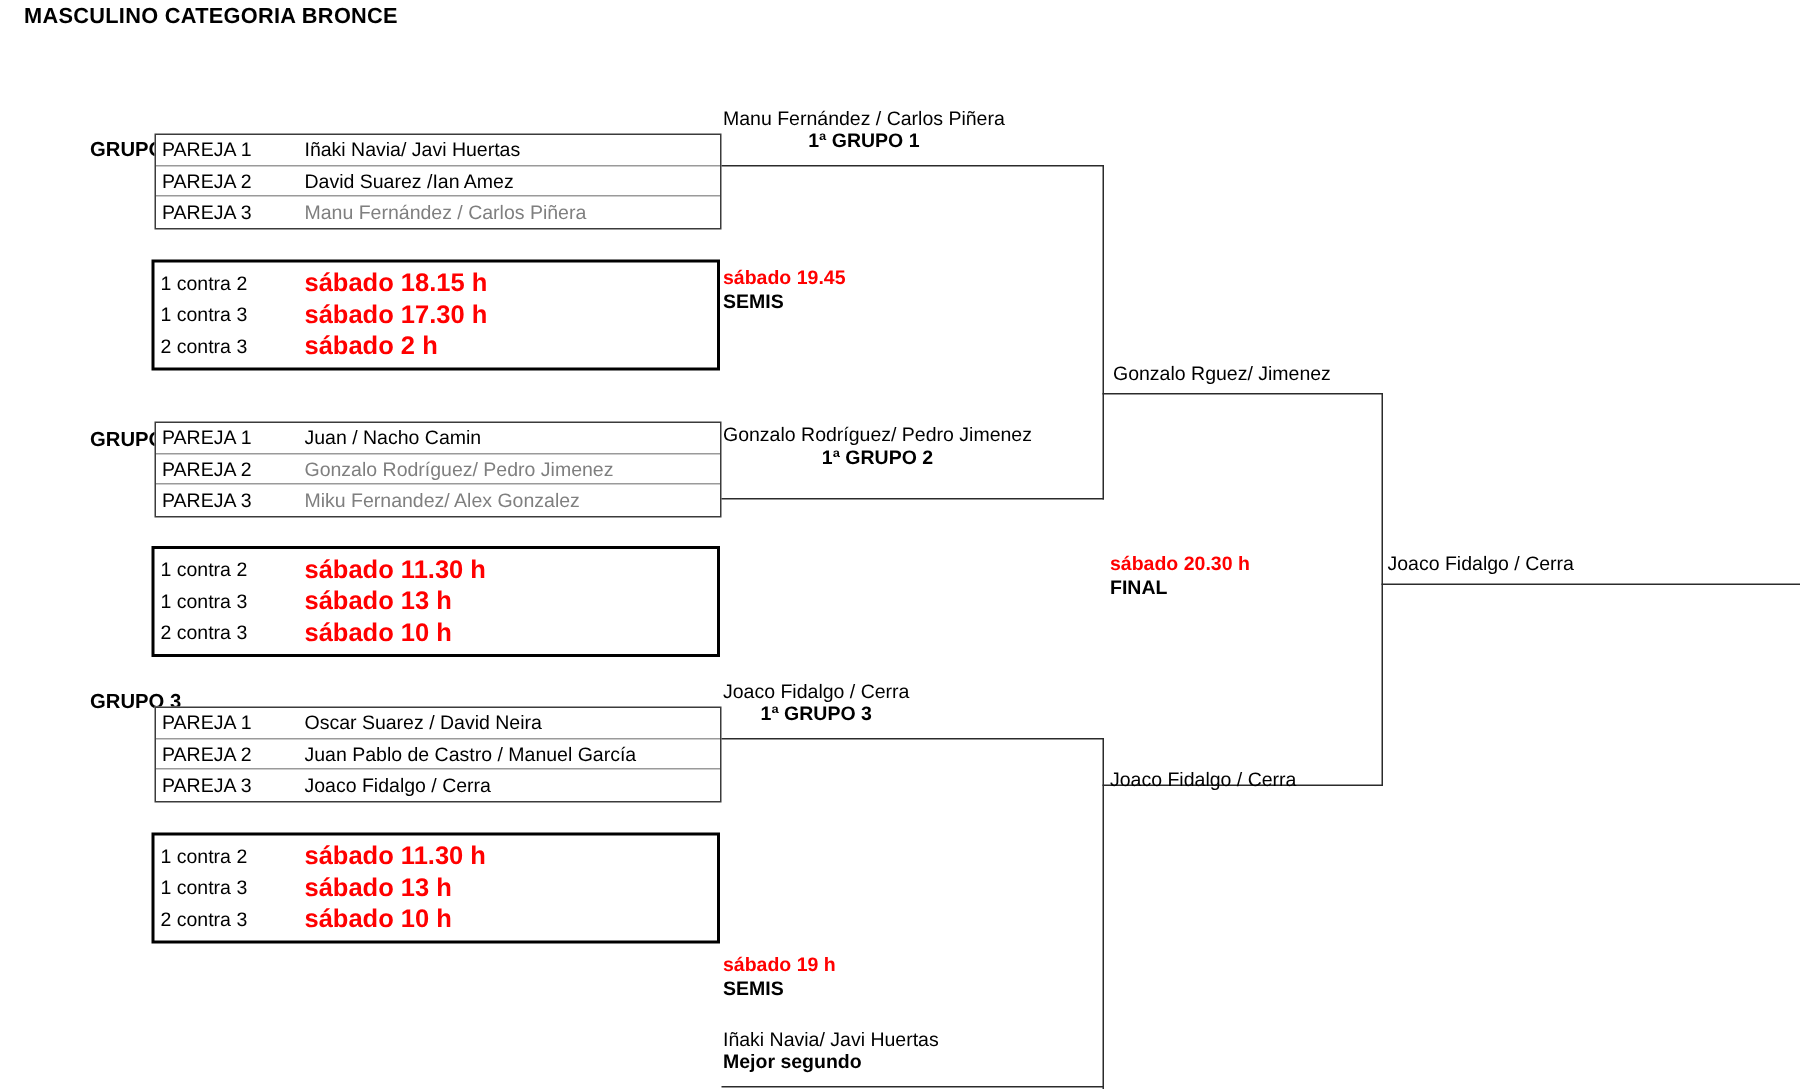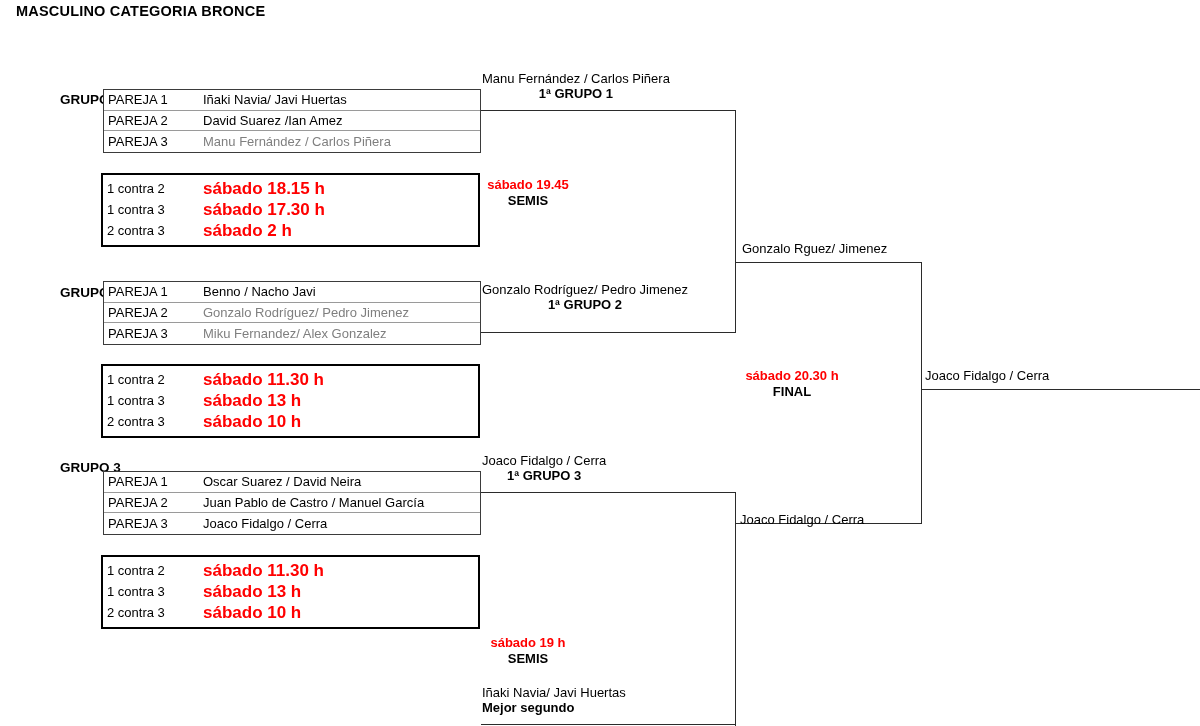"sábado 19.45" .round-label { text-align: center -> left }
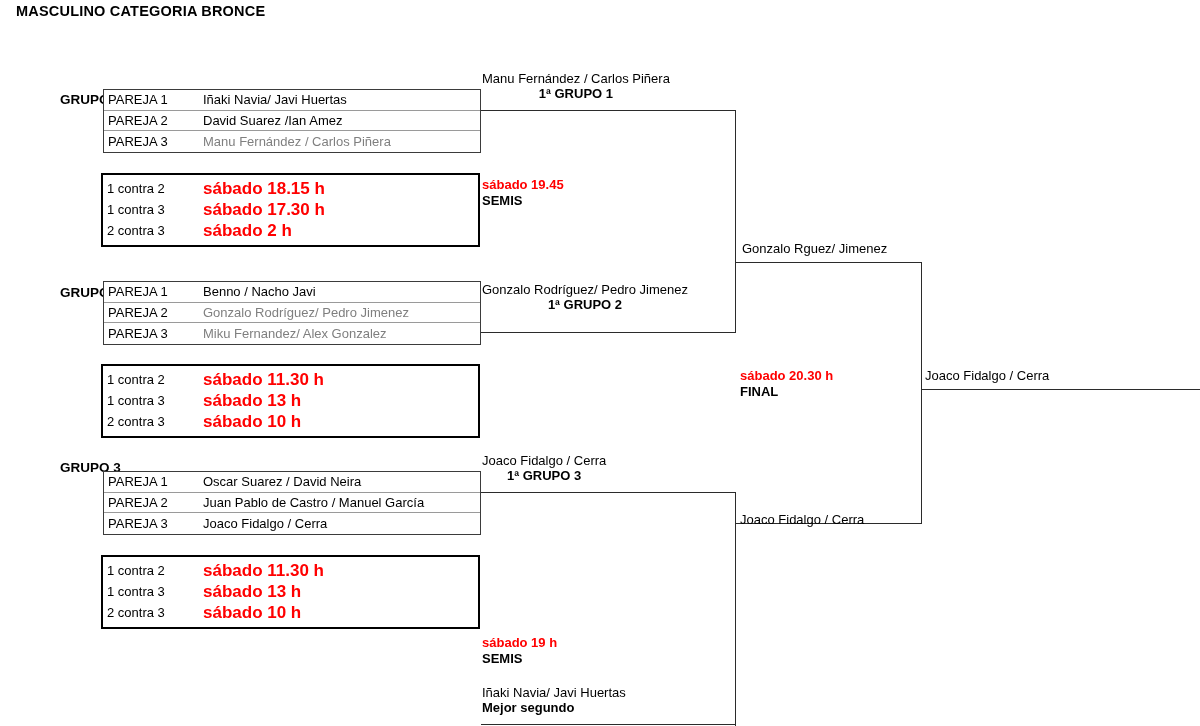"Benno / Nacho Javi" span.pair-val { text: Benno / Nacho Javi -> Juan / Nacho Camin }
